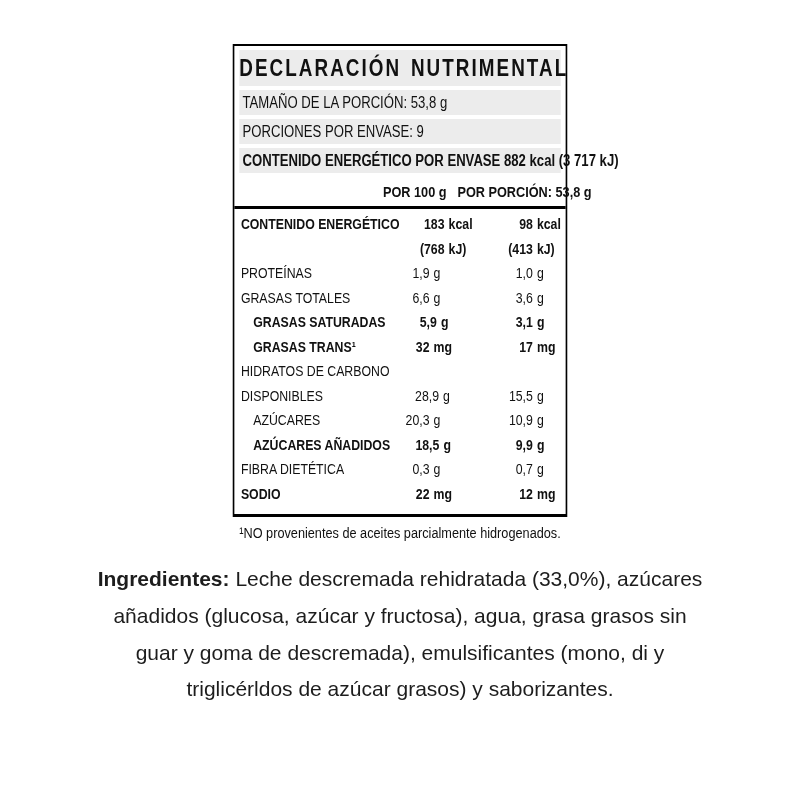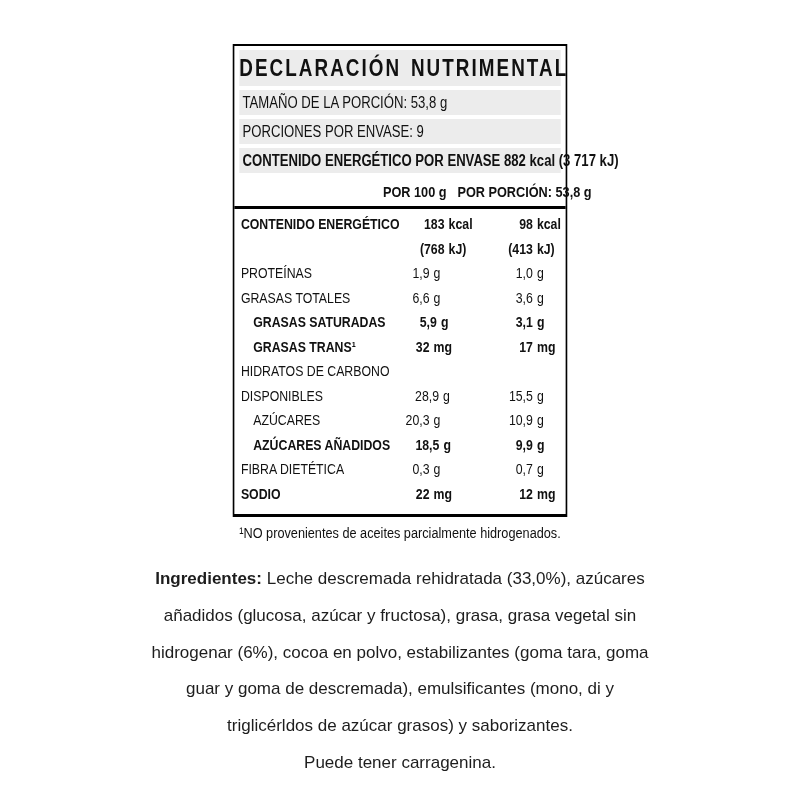"Ingredientes: Leche descremada" .ingredients { font-size: 17px -> 21px }
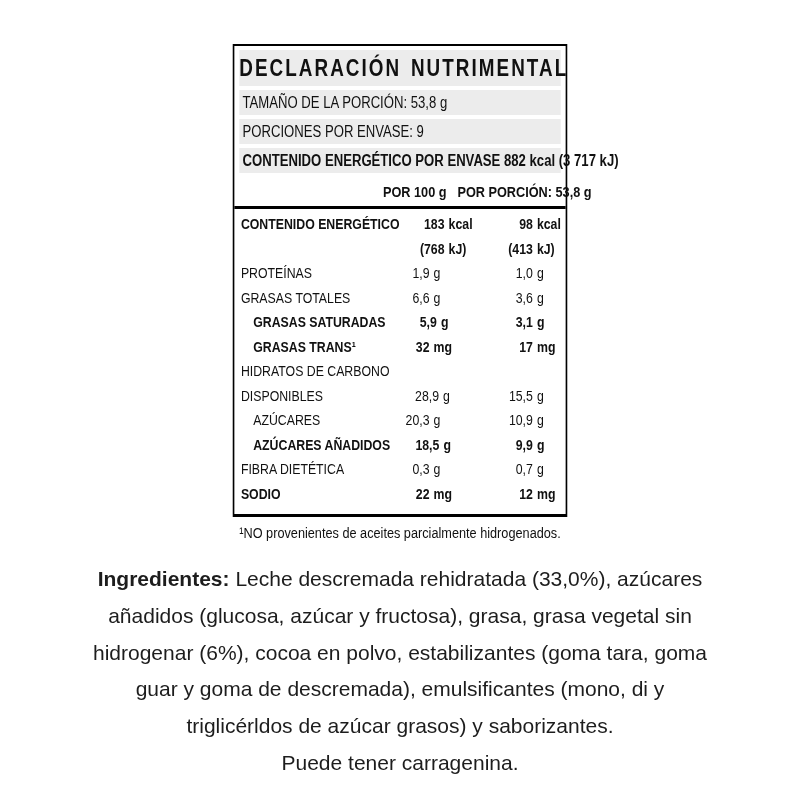"añadidos (glucosa, azúcar y fructosa)," div.line { text: grasa, grasa vegetal -> agua, grasa grasos }
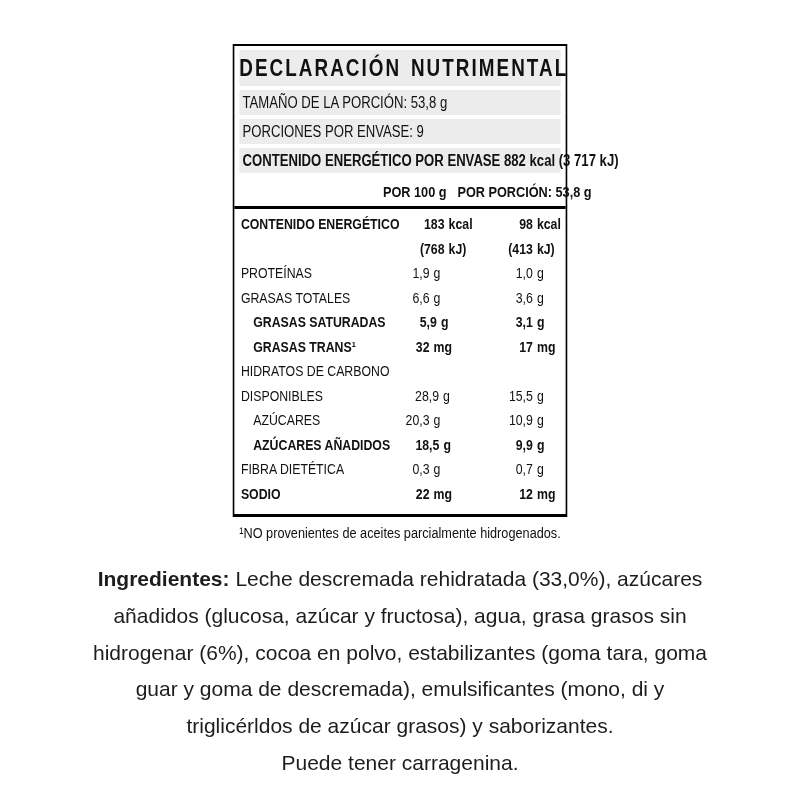"hidrogenar (6%), cocoa en polvo," div.line { html: <div>hidrogenar (6%), cocoa en polvo, estabilizantes (goma tara, goma</div> -> none }
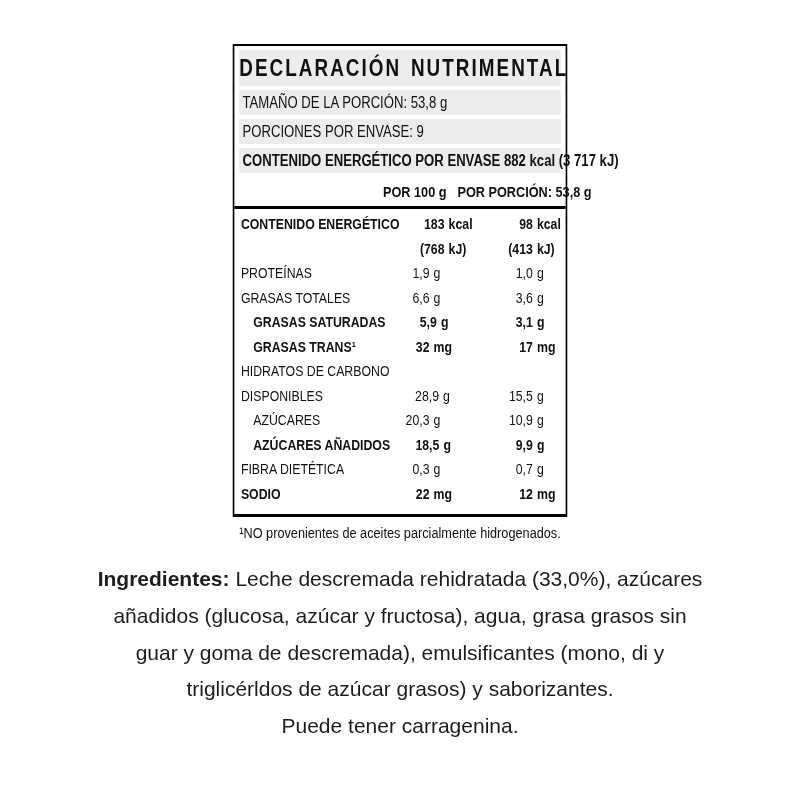"Puede tener carragenina." div.line { html: <div>Puede tener carragenina.</div> -> none }
